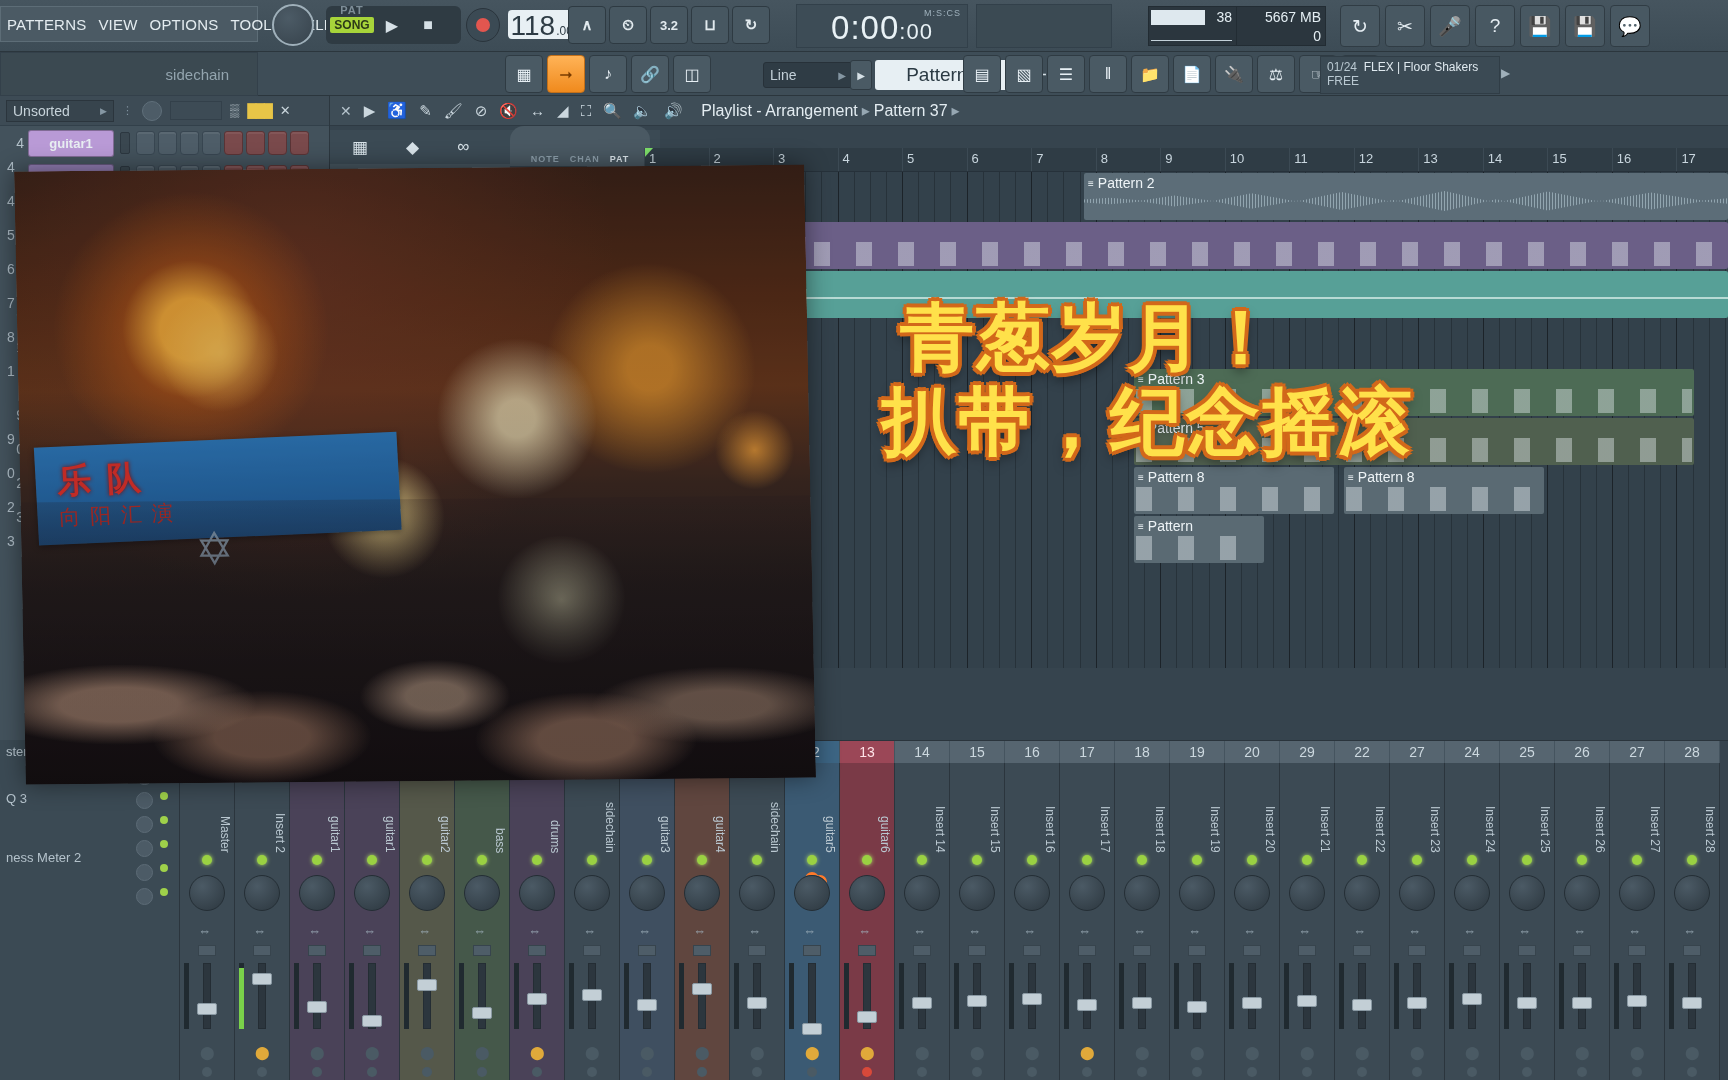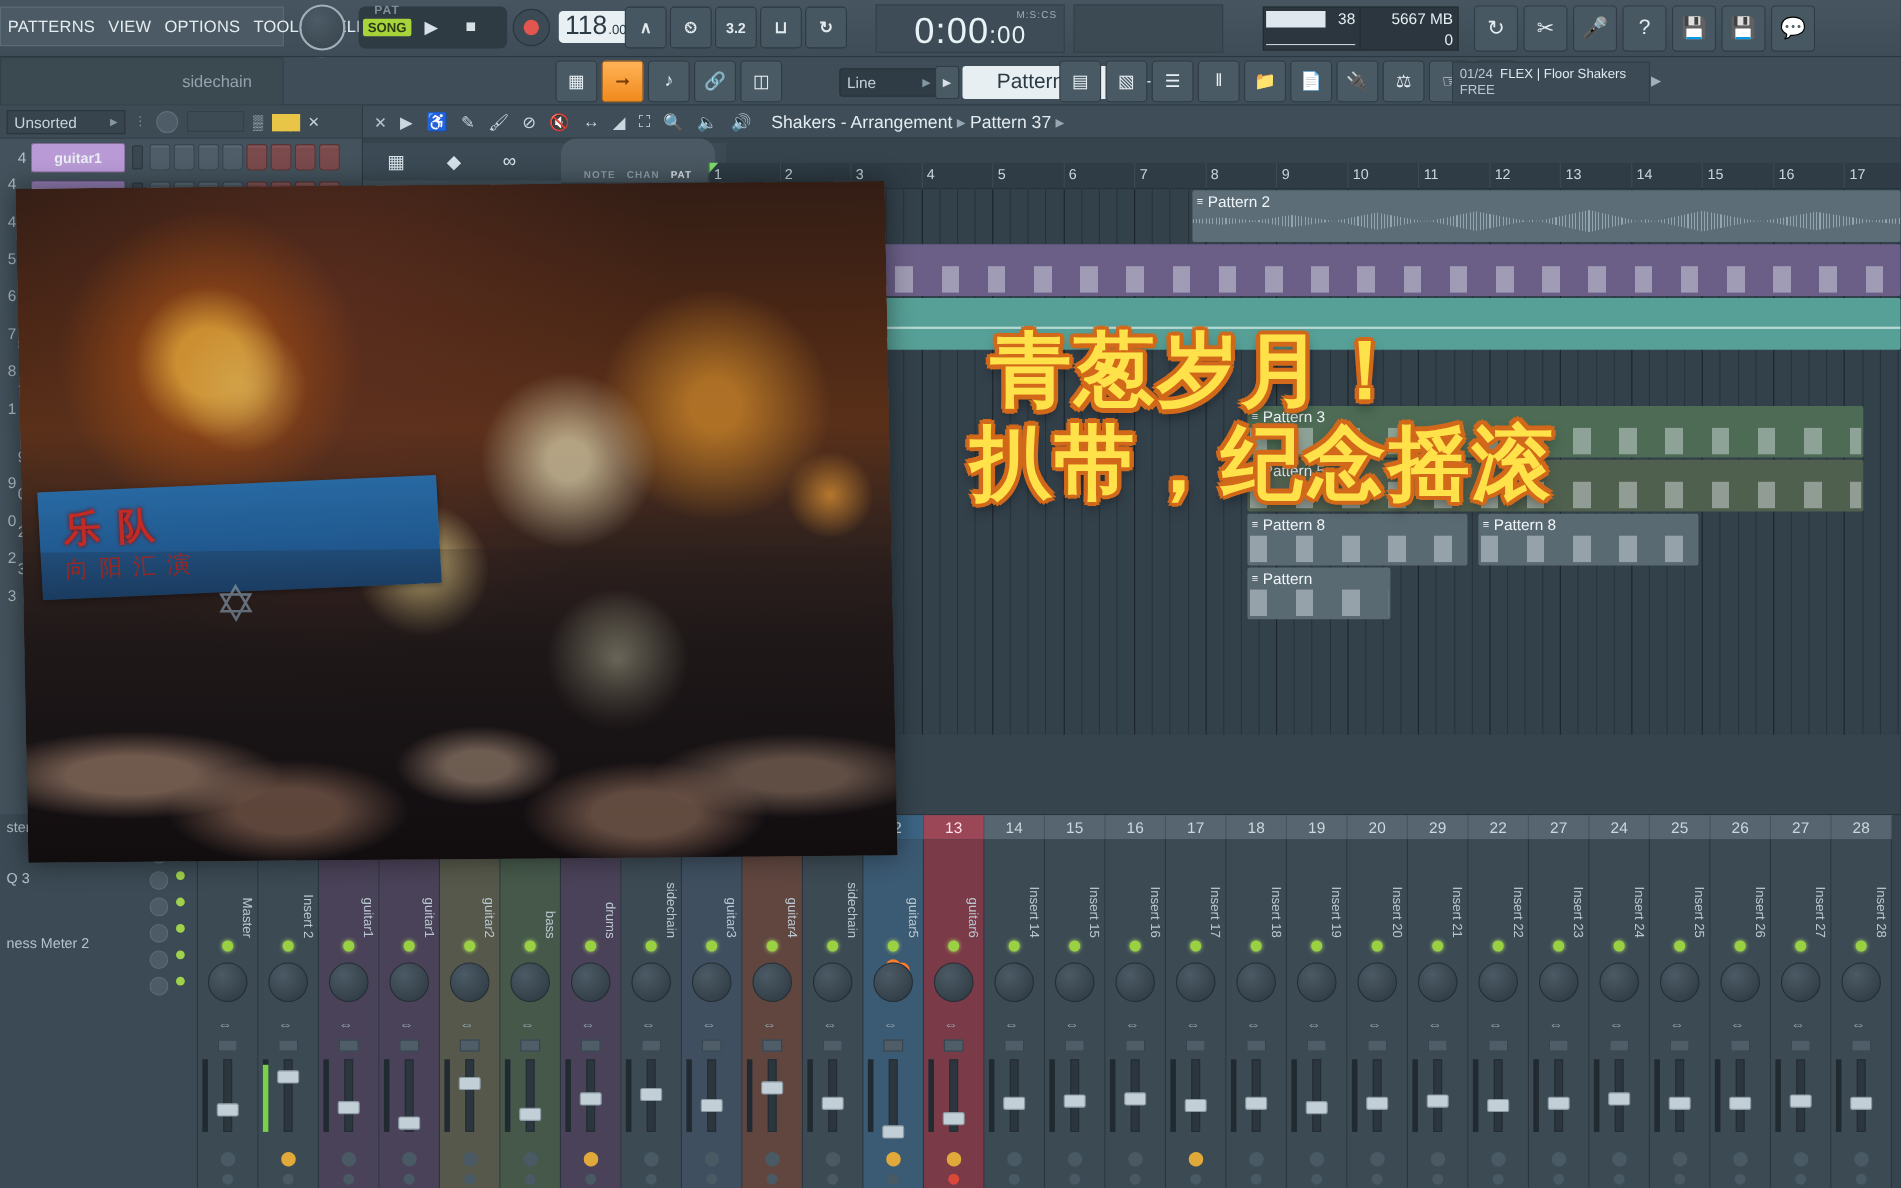"118" #tempo .big { font-size: 24px -> 28px }
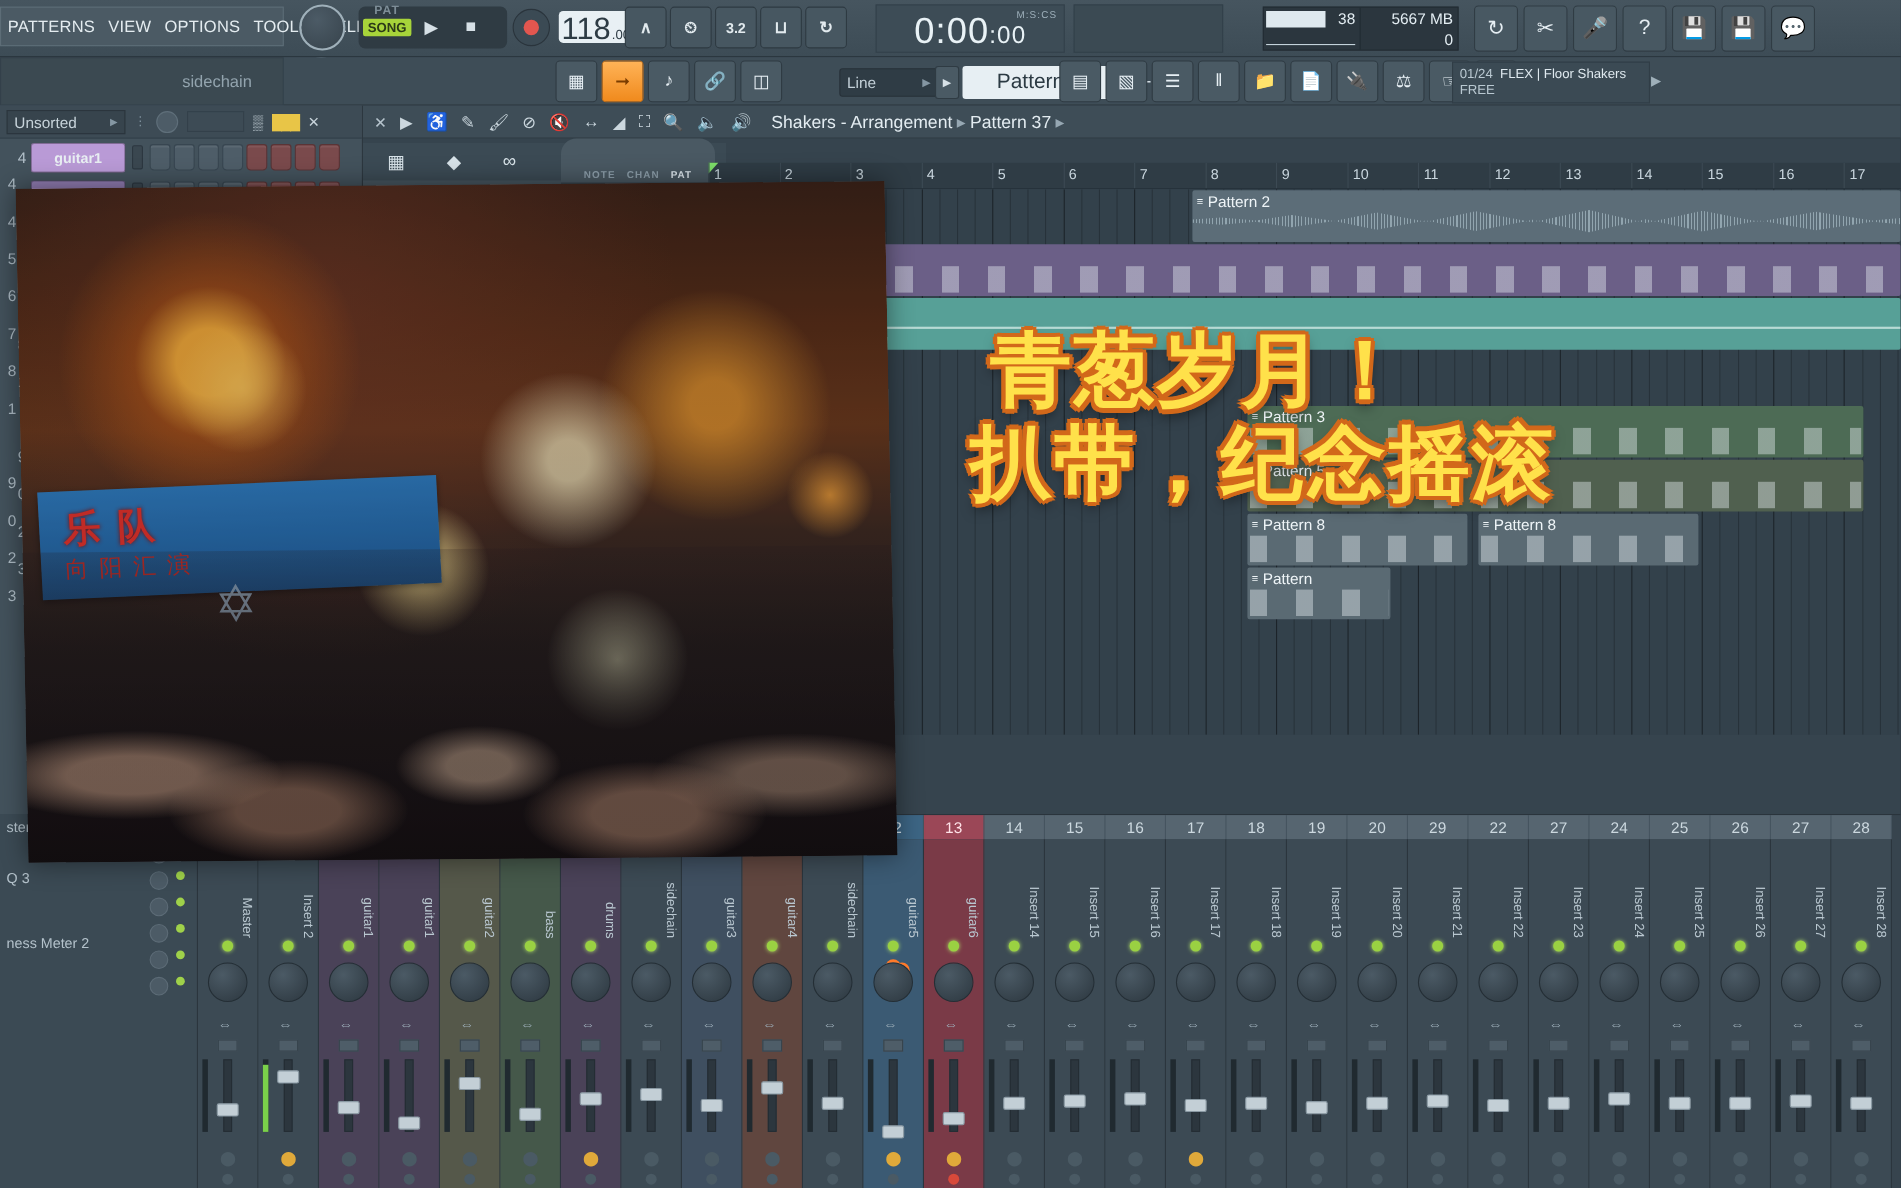"Shakers - Arrangement" span { text: Shakers -> Playlist }
